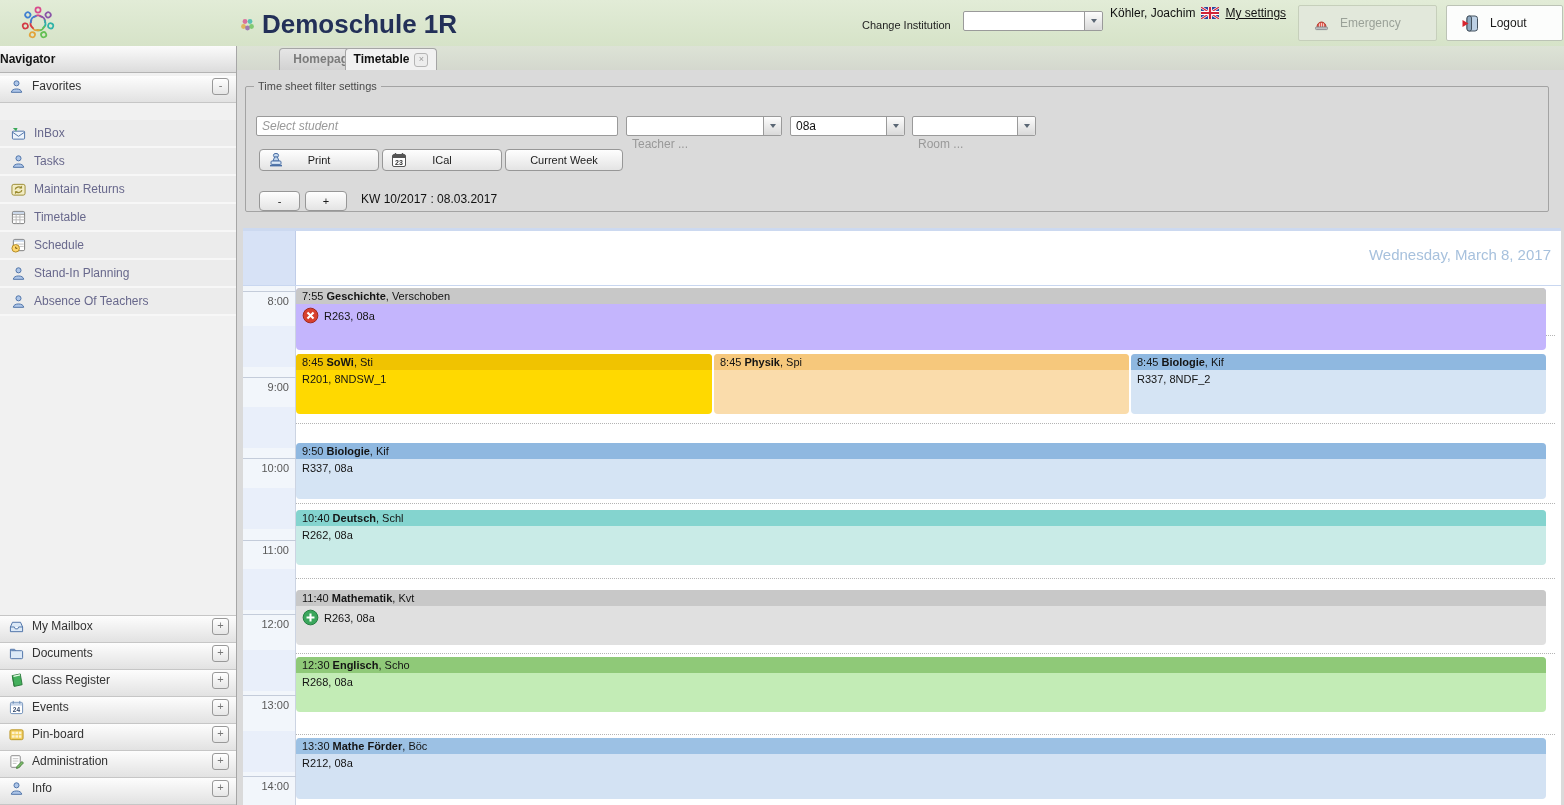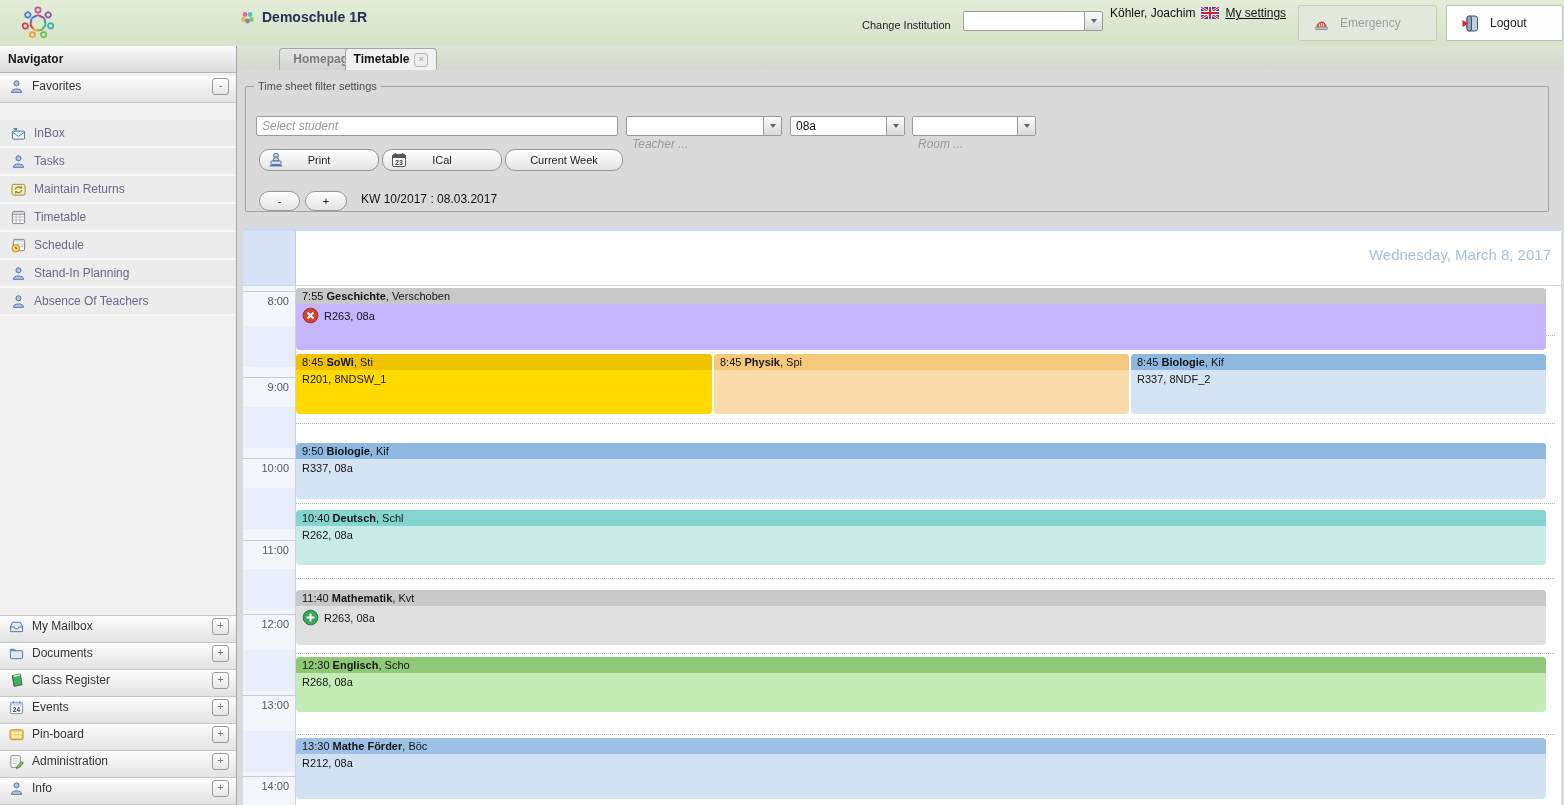"Demoschule 1R" #app-title { font-size: 14px -> 26px }
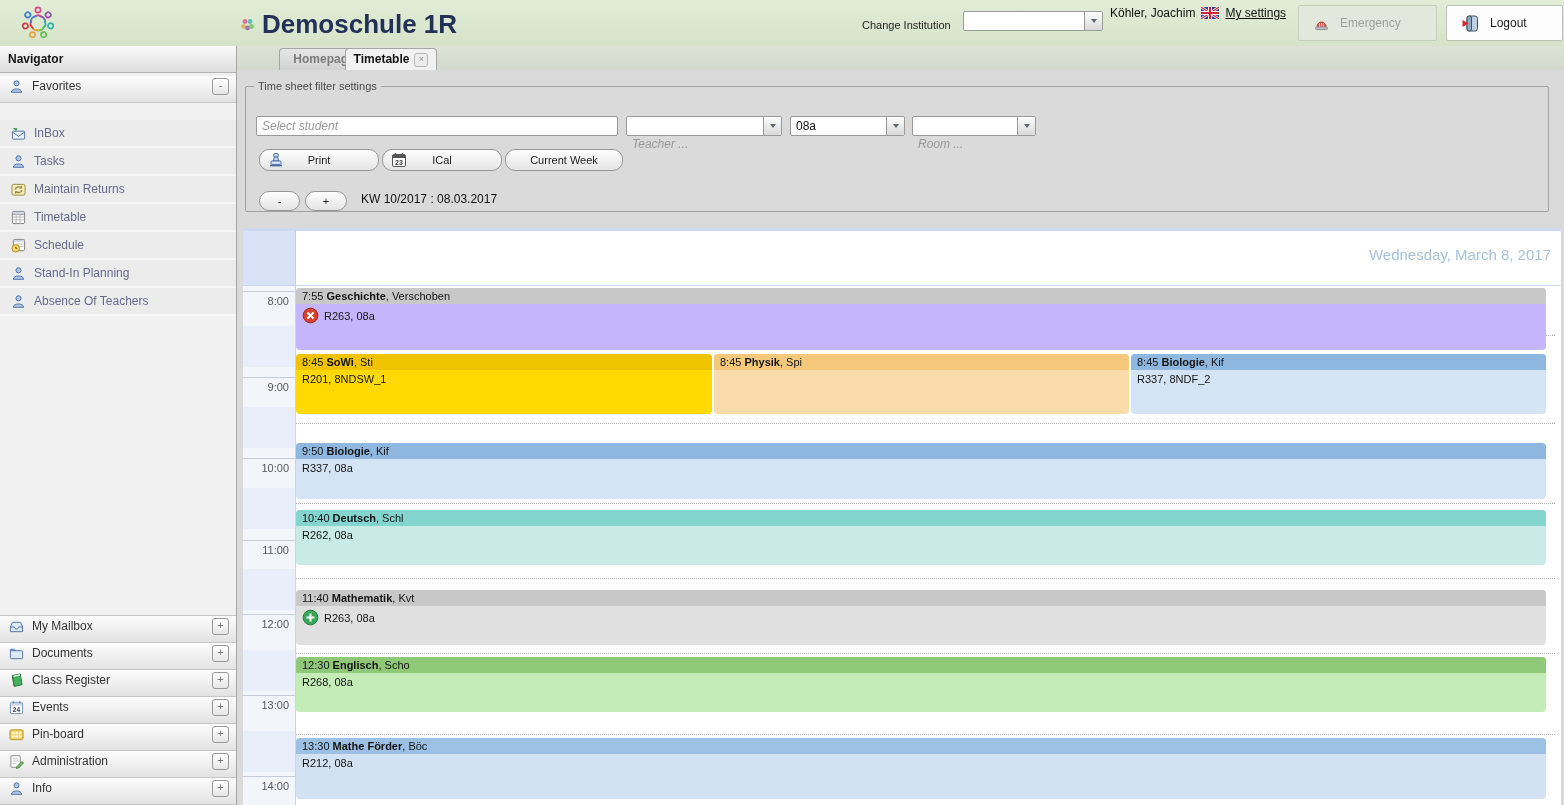"Navigator" #nav-title { padding-left: 8px -> none }
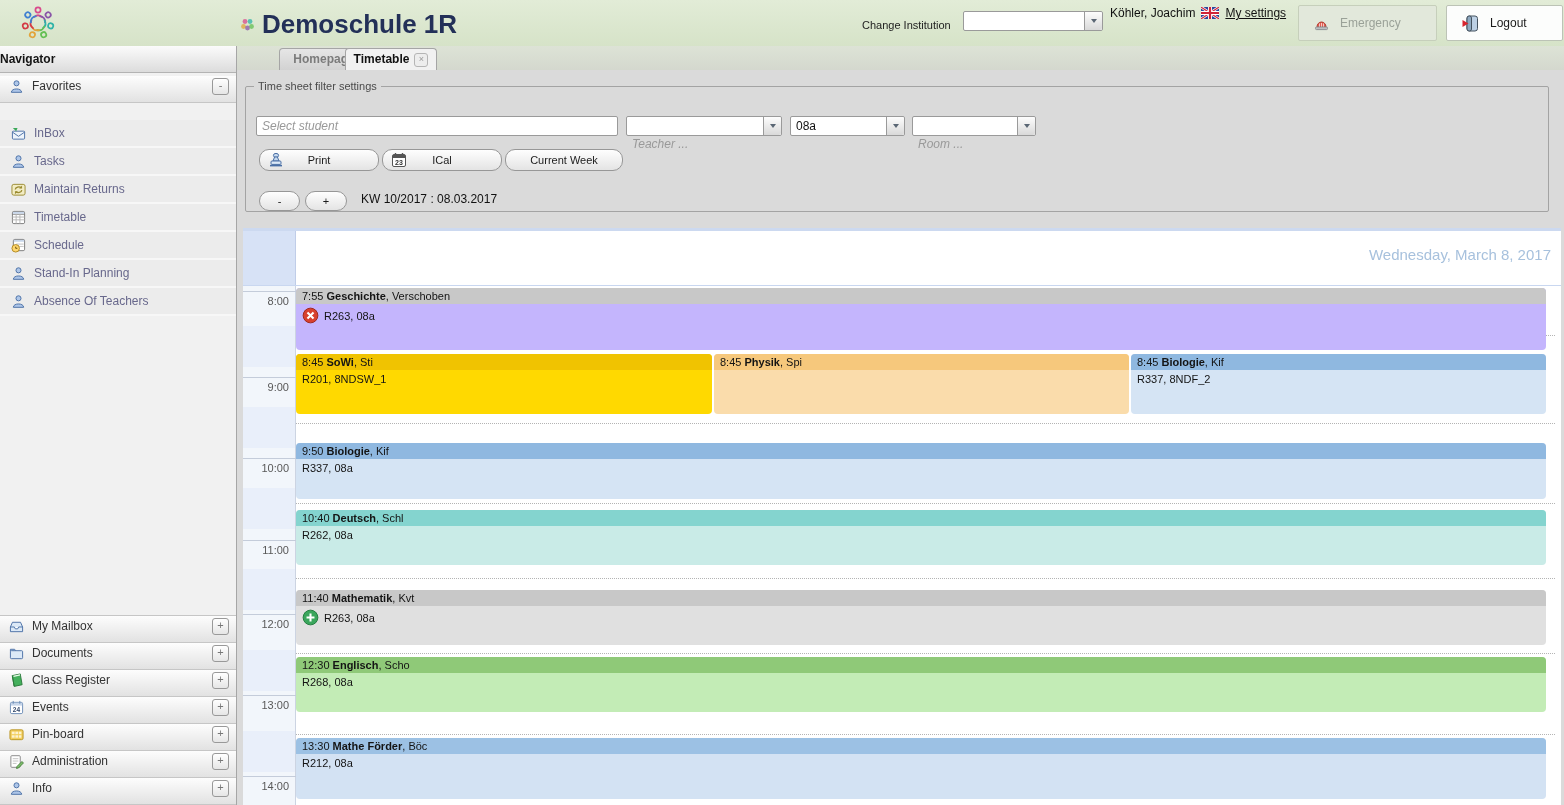"Teacher ..." .combo-text.ph { font-style: italic -> none }
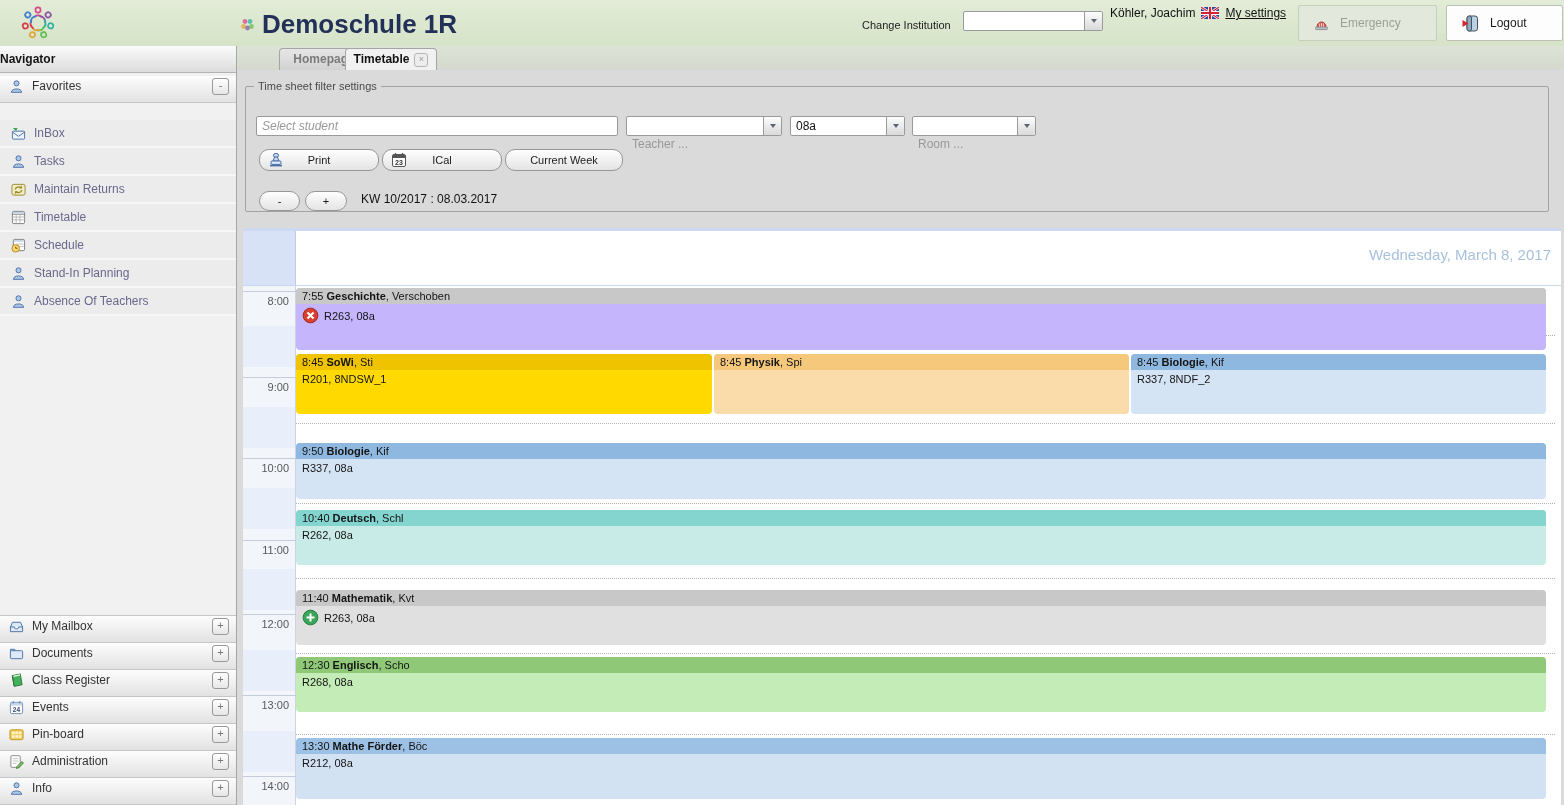"Print" .btn { border-radius: 10px -> 4px }
